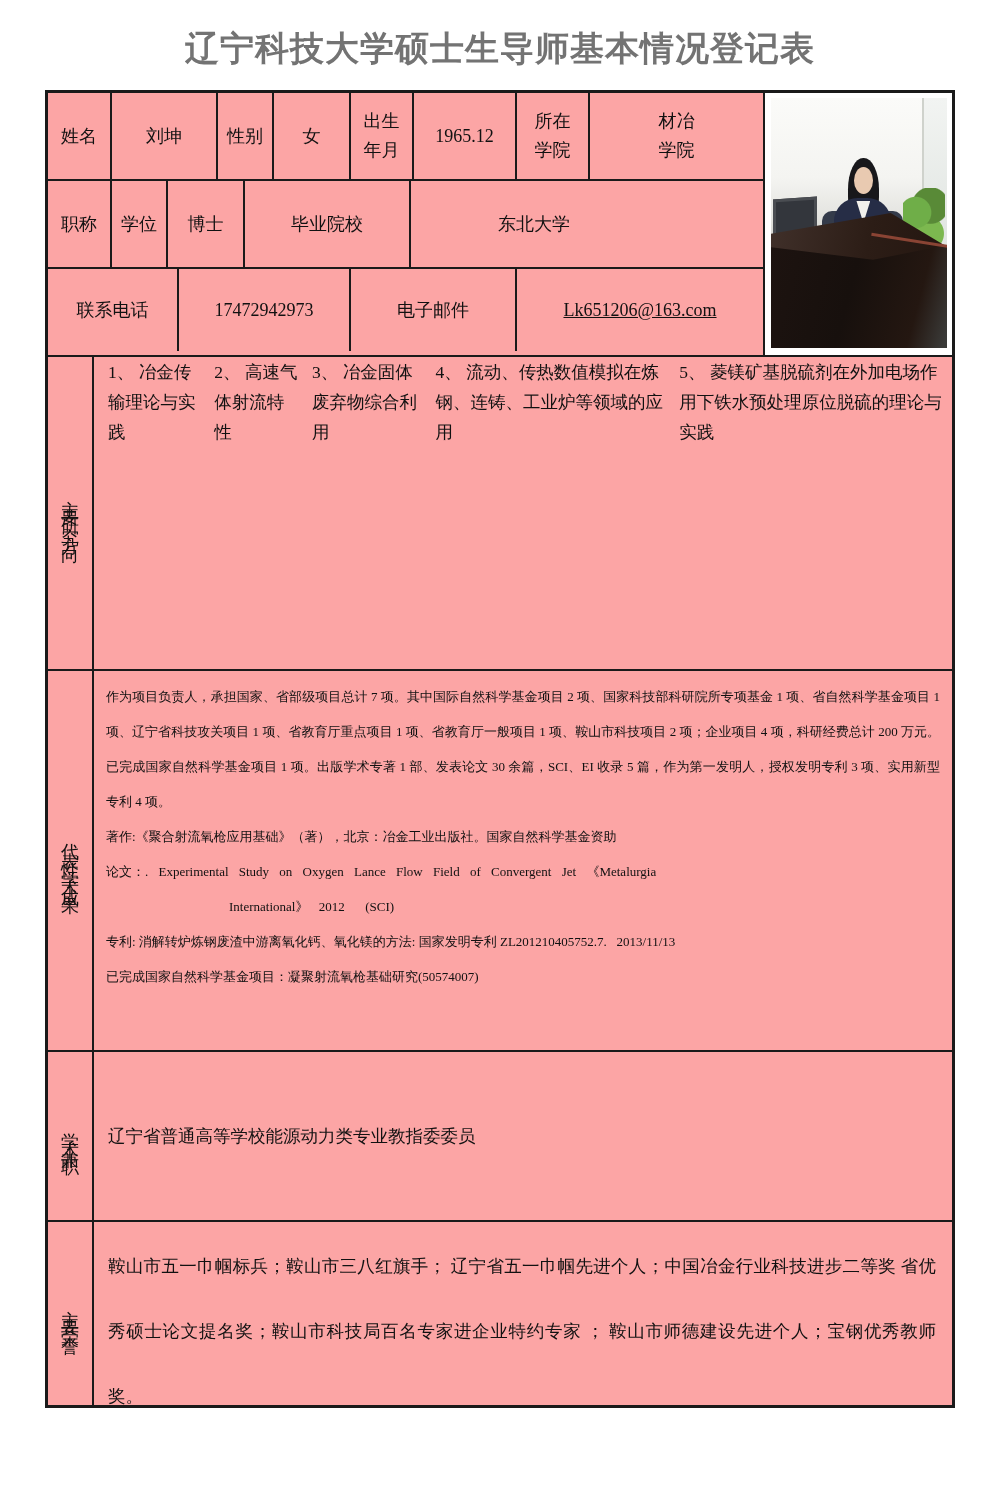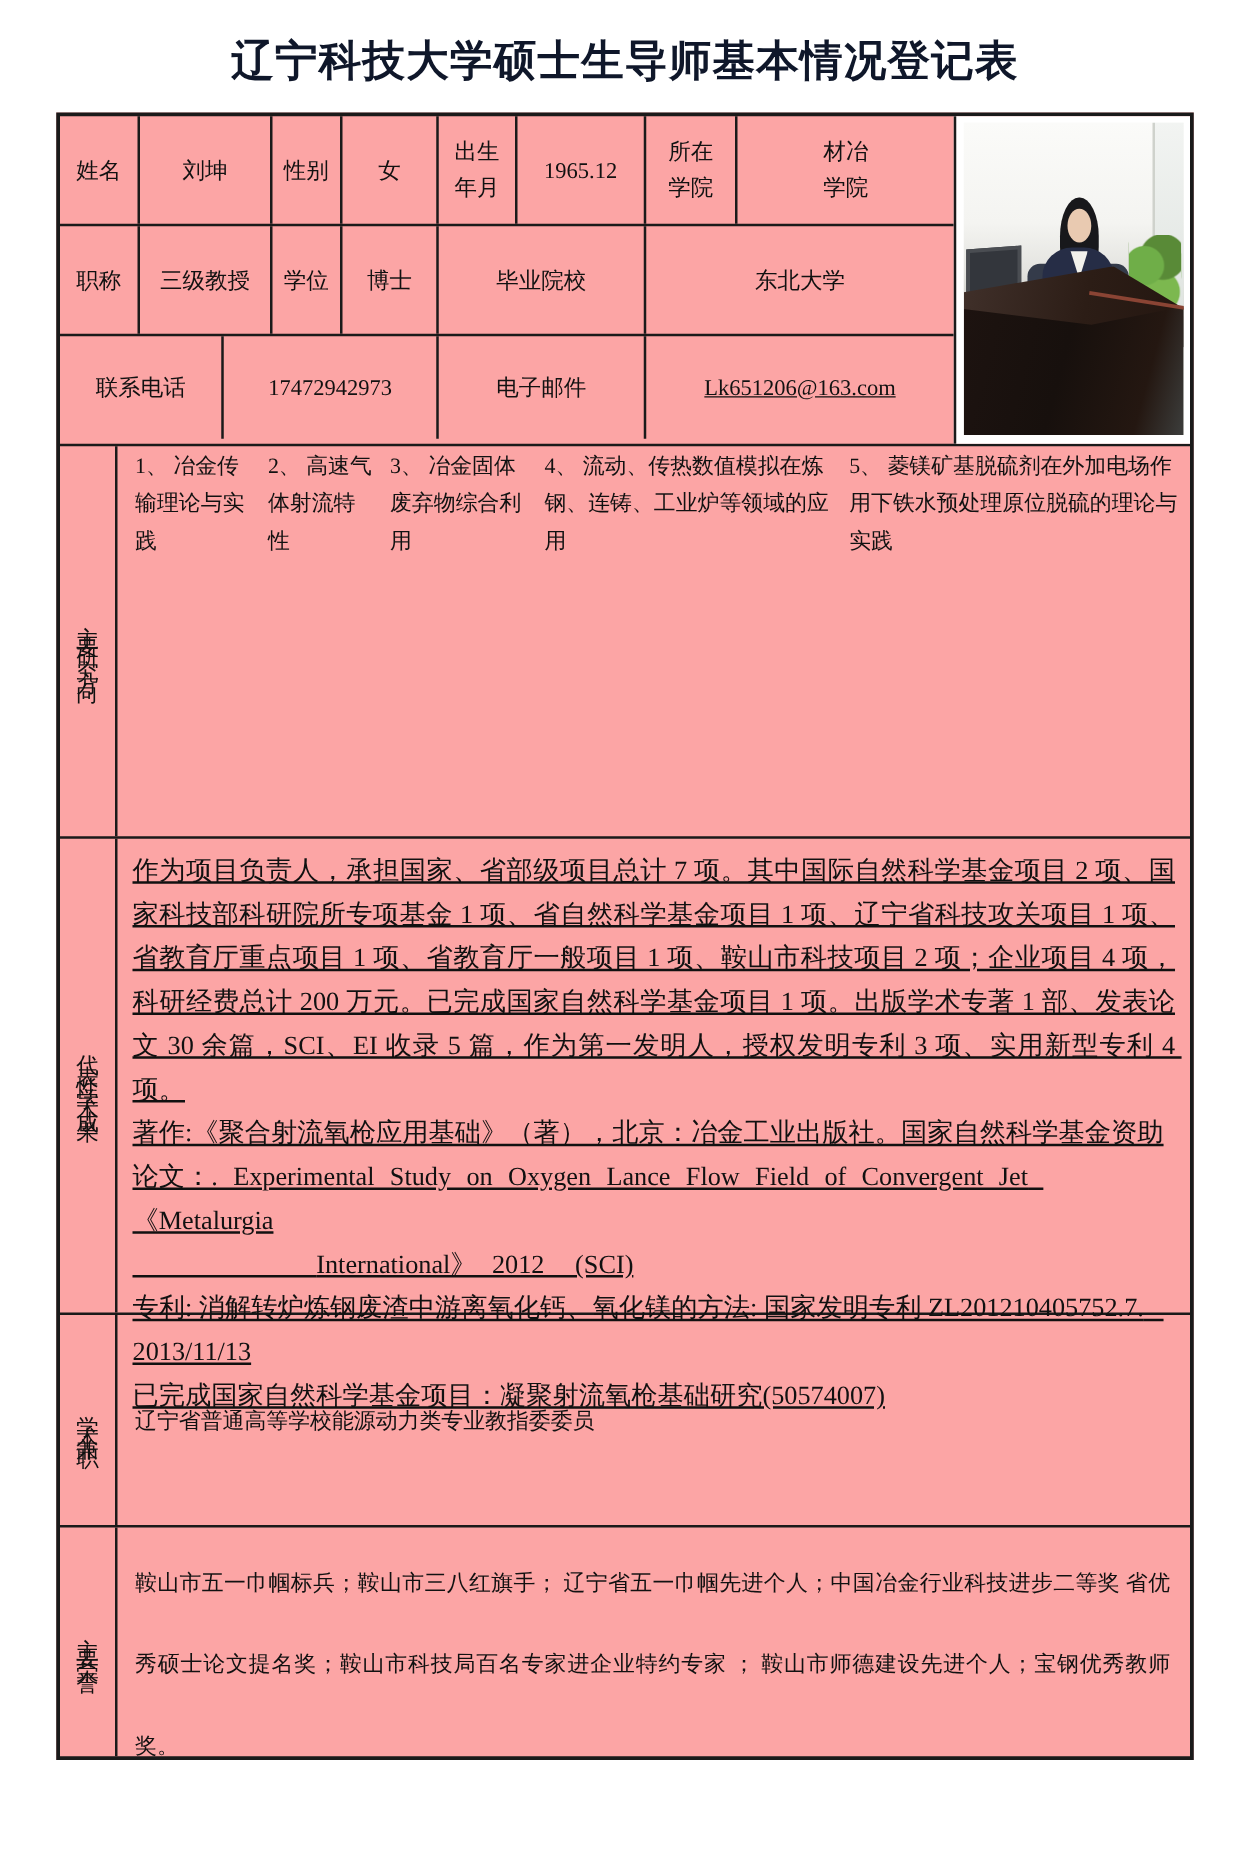"辽宁科技大学硕士生导师基本情况登记表" .page-title { color: #0f172a -> #737373 }
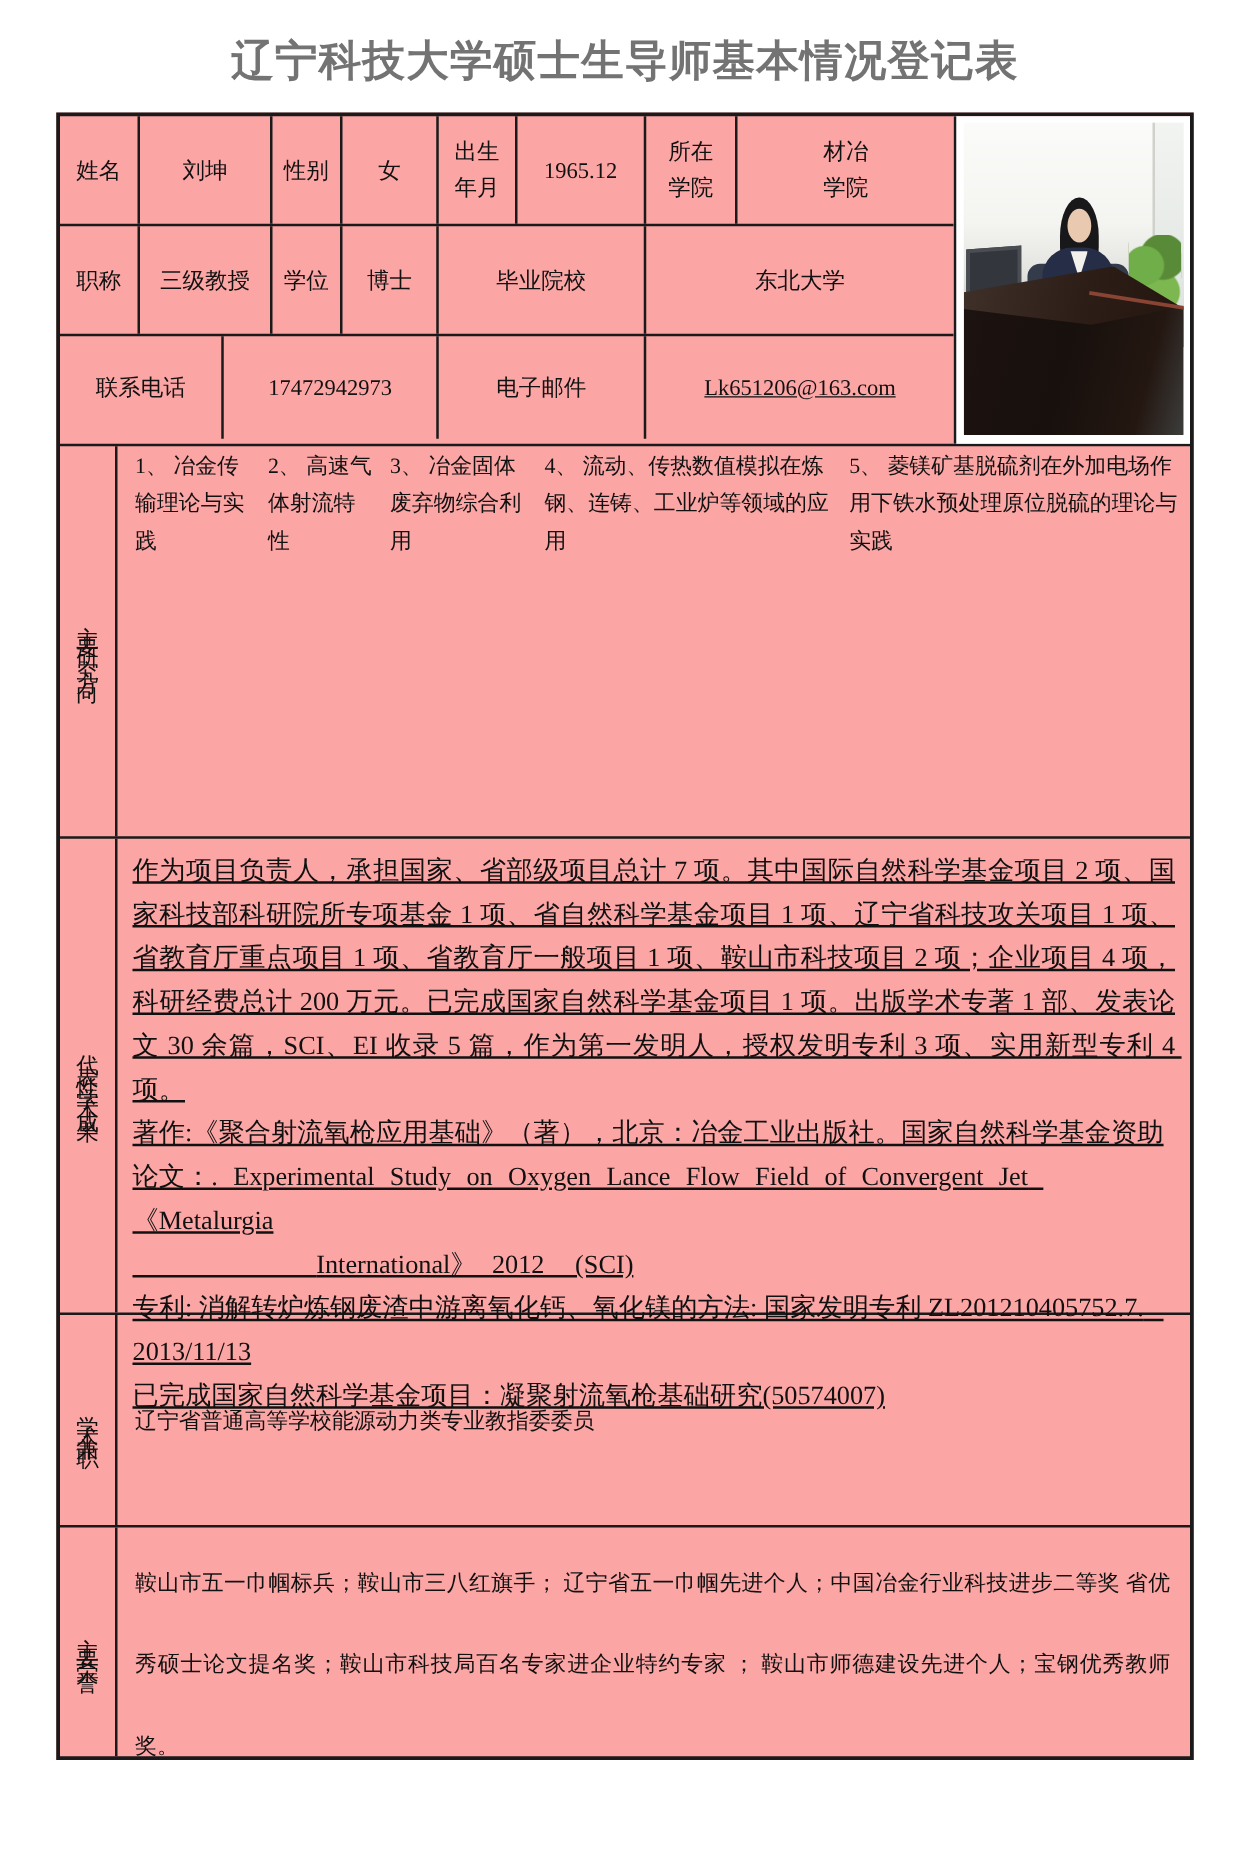"三级教授" div.cell { html: <div>三级教授</div> -> none }
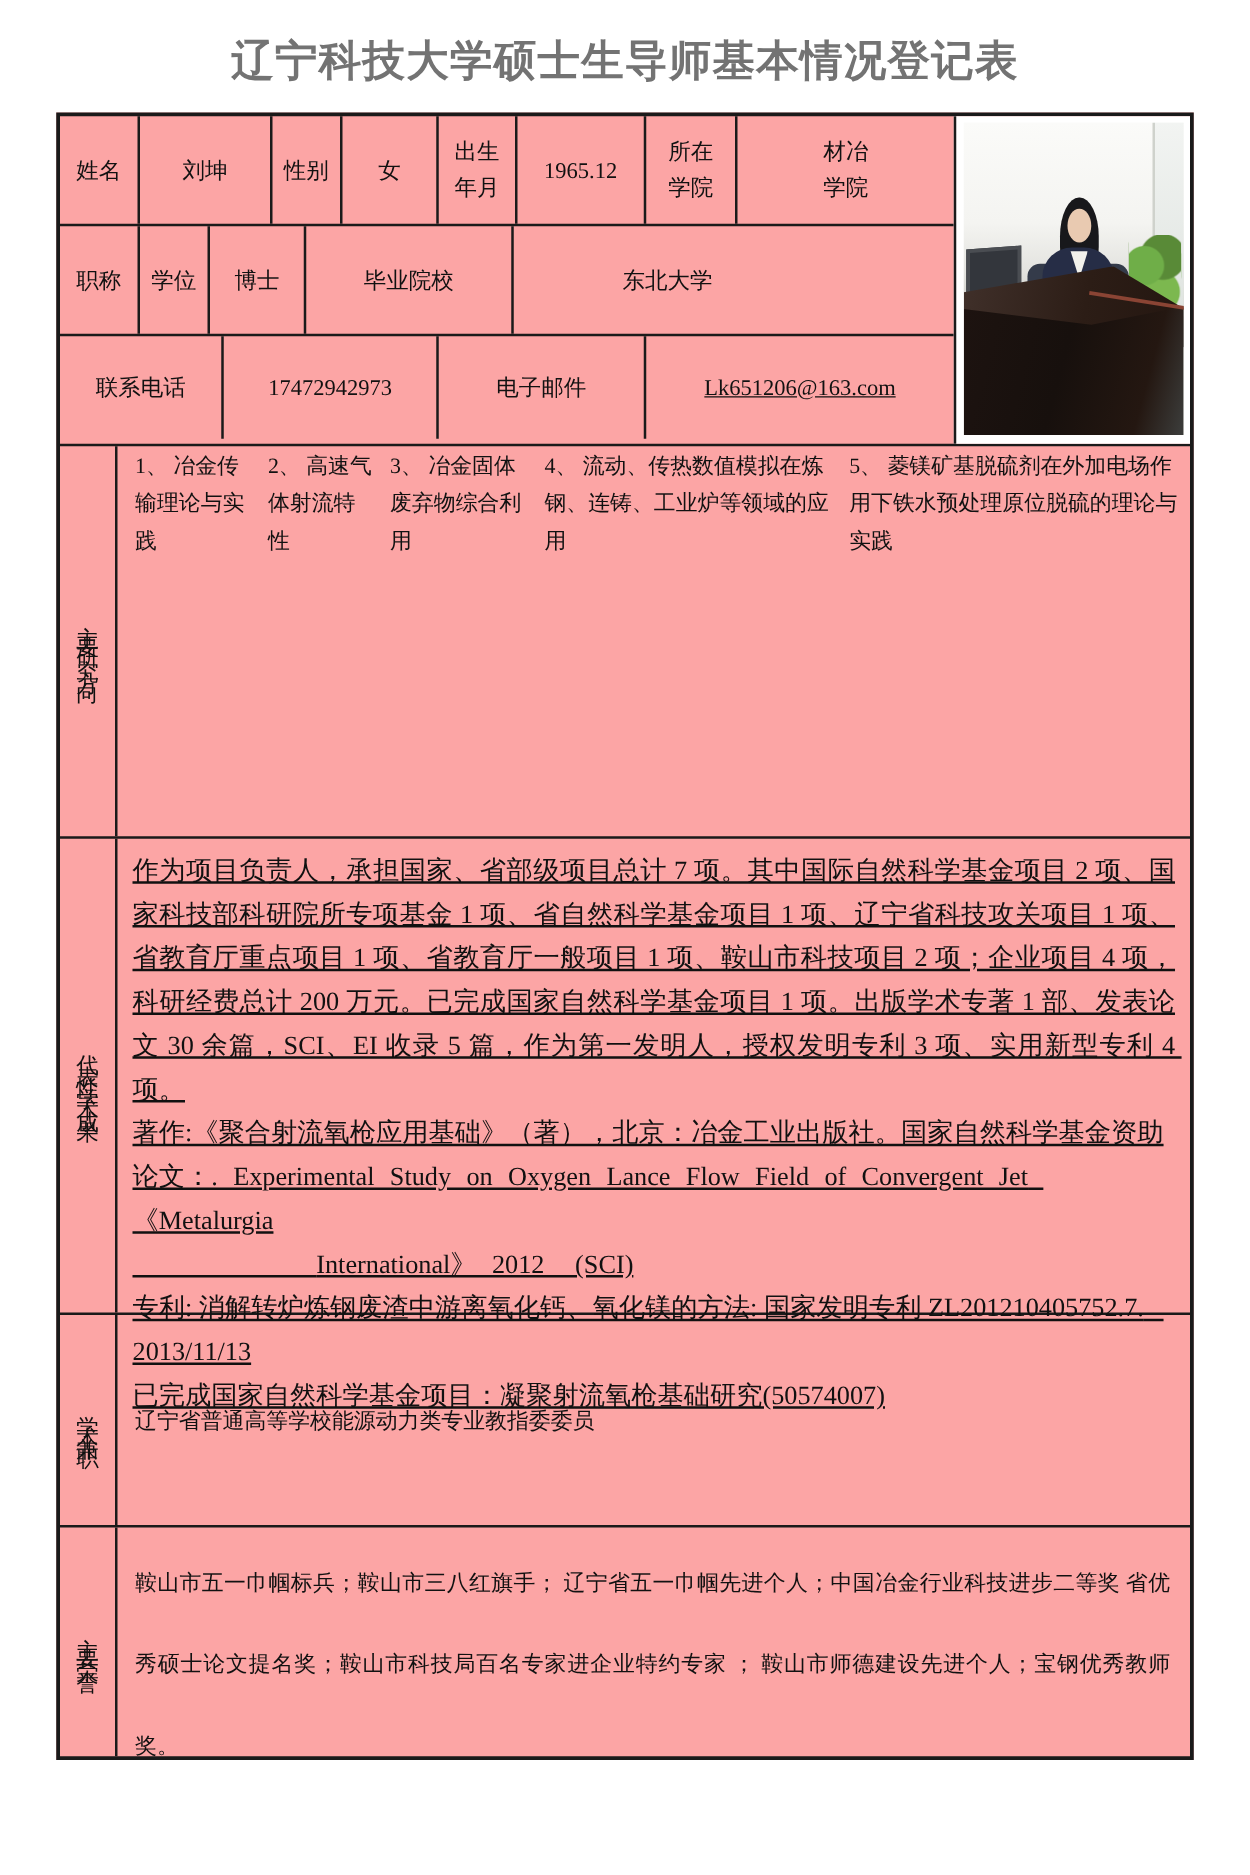"作为项目负责人，承担国家、省部级项目总计 7 项。其中国际自然科学基金项目 2" .sec-achv .sec-content { font-size: 21px -> 13px; text-decoration: underline -> none }
